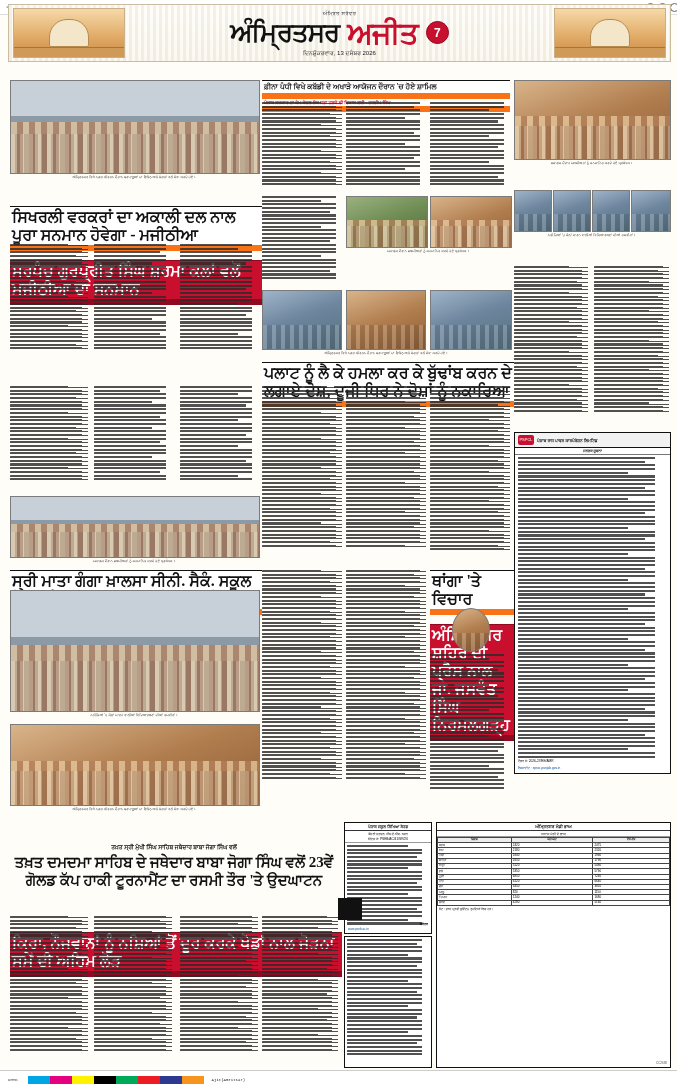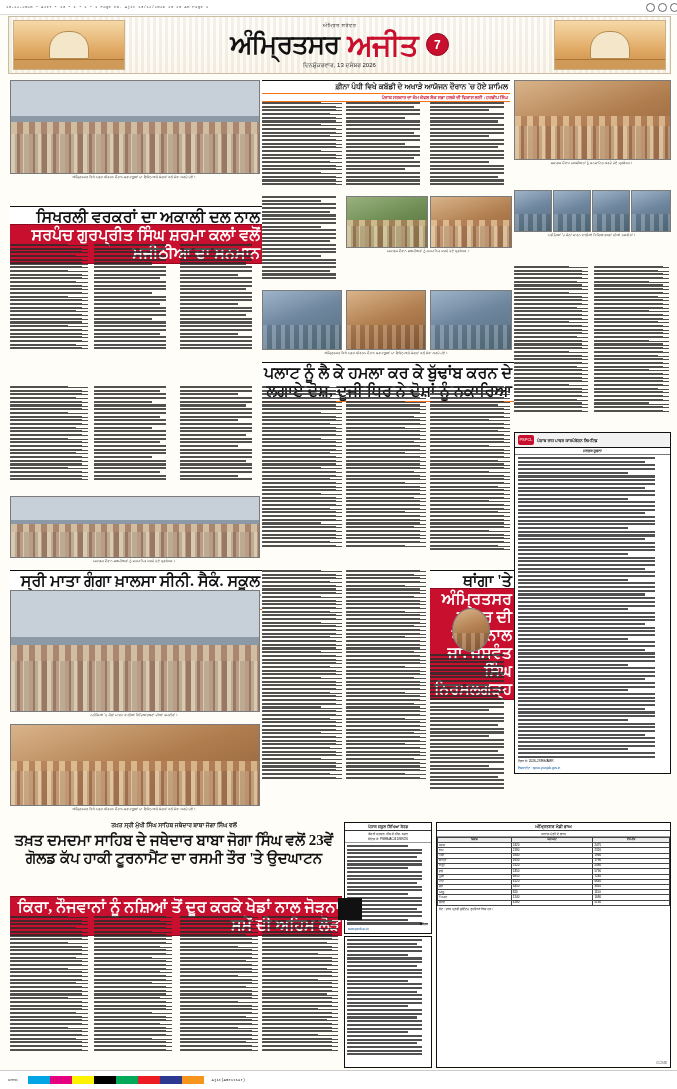"ਅੰਮ੍ਰਿਤਸਰ" .masthead { top: 16px -> 4px }
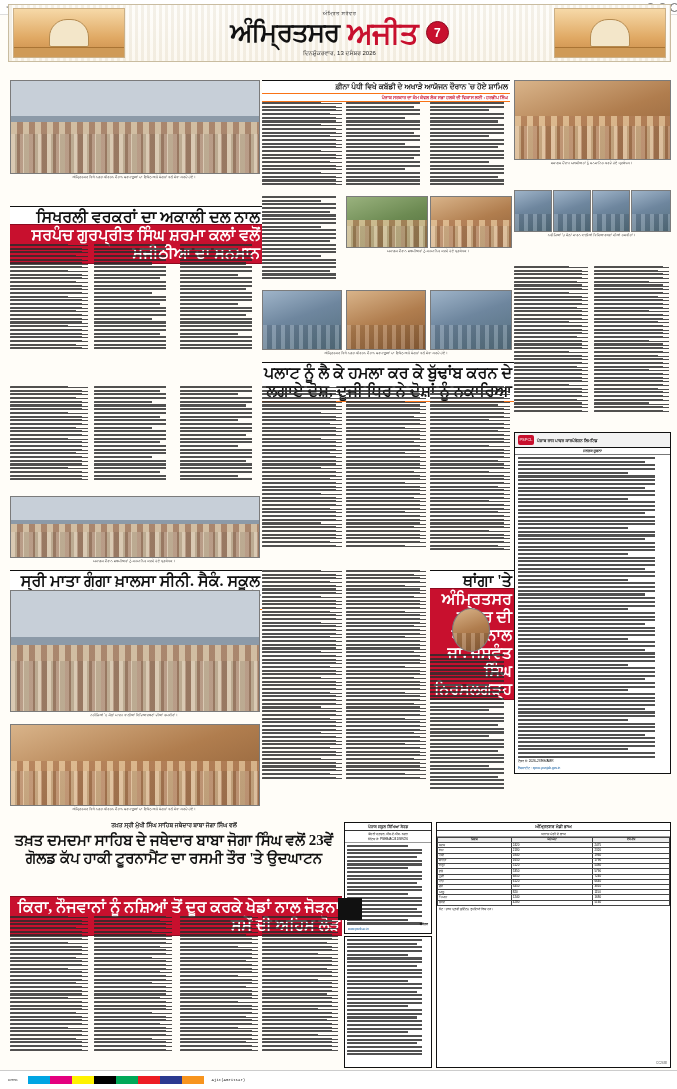"ਫ਼ੀਨਾ ਪੰਧੀ ਵਿਖੇ ਕਬੱਡੀ ਦੇ" .hl { border-bottom: 1px solid #f97316 -> 6px solid #f97316; text-align: right -> left }
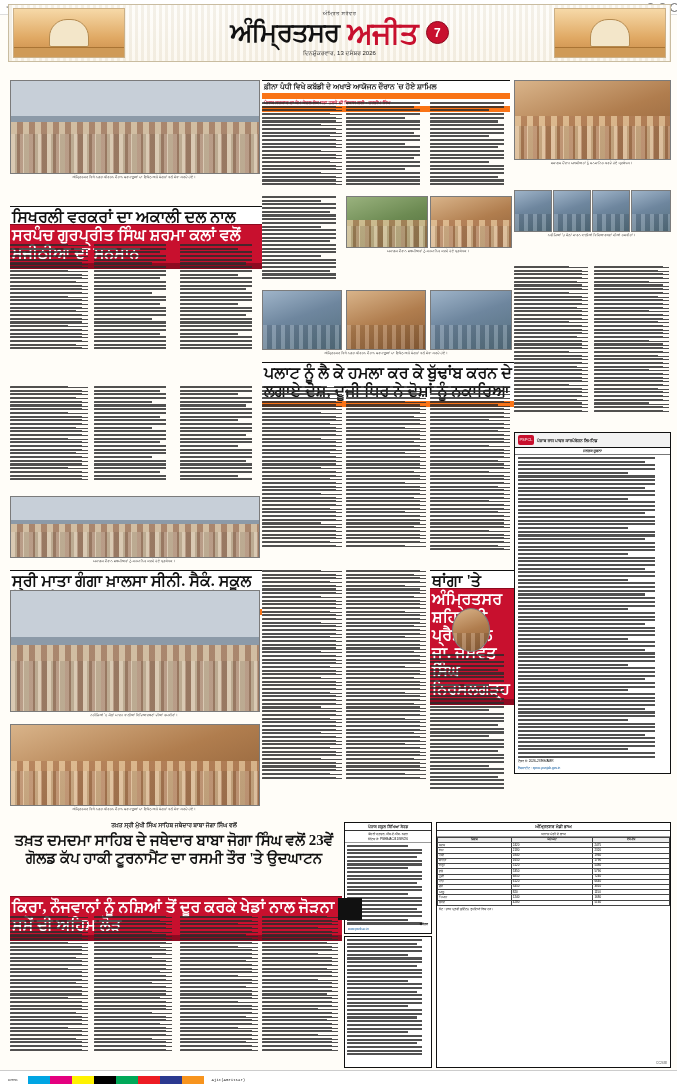"ਸਰਪੰਚ ਗੁਰਪ੍ਰੀਤ ਸਿੰਘ ਸ਼ਰਮਾ ਕਲਾਂ" .hl.rev { margin-top: none -> 36px }
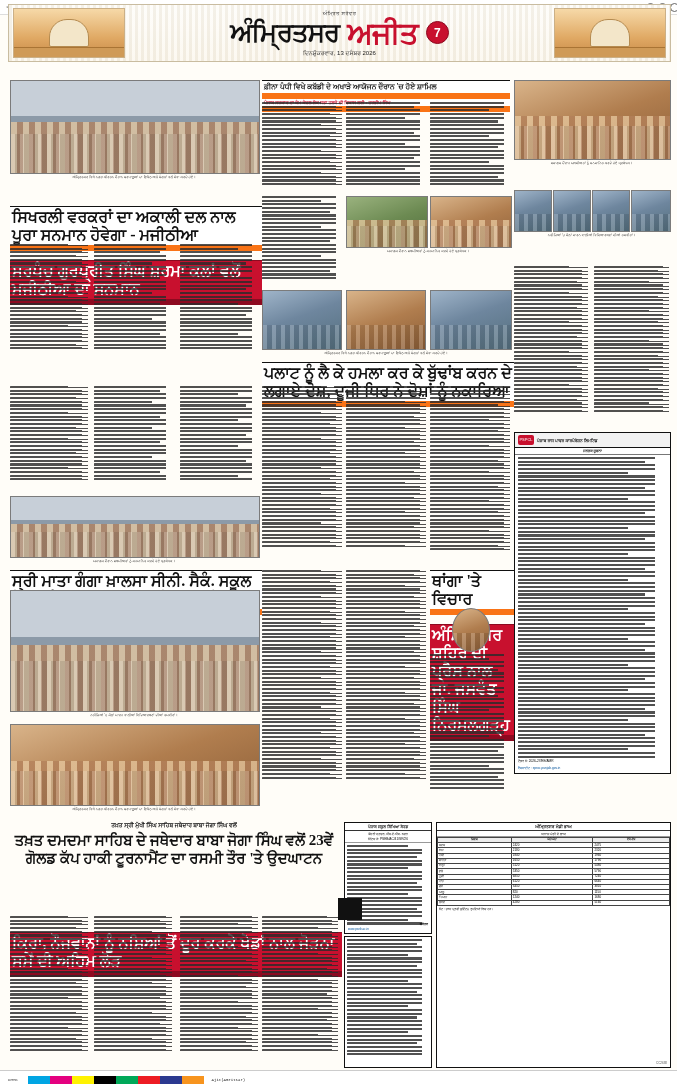"ਤਖ਼ਤ ਦਮਦਮਾ ਸਾਹਿਬ ਦੇ ਜਥੇਦਾਰ" div { top: 822px -> 844px }
